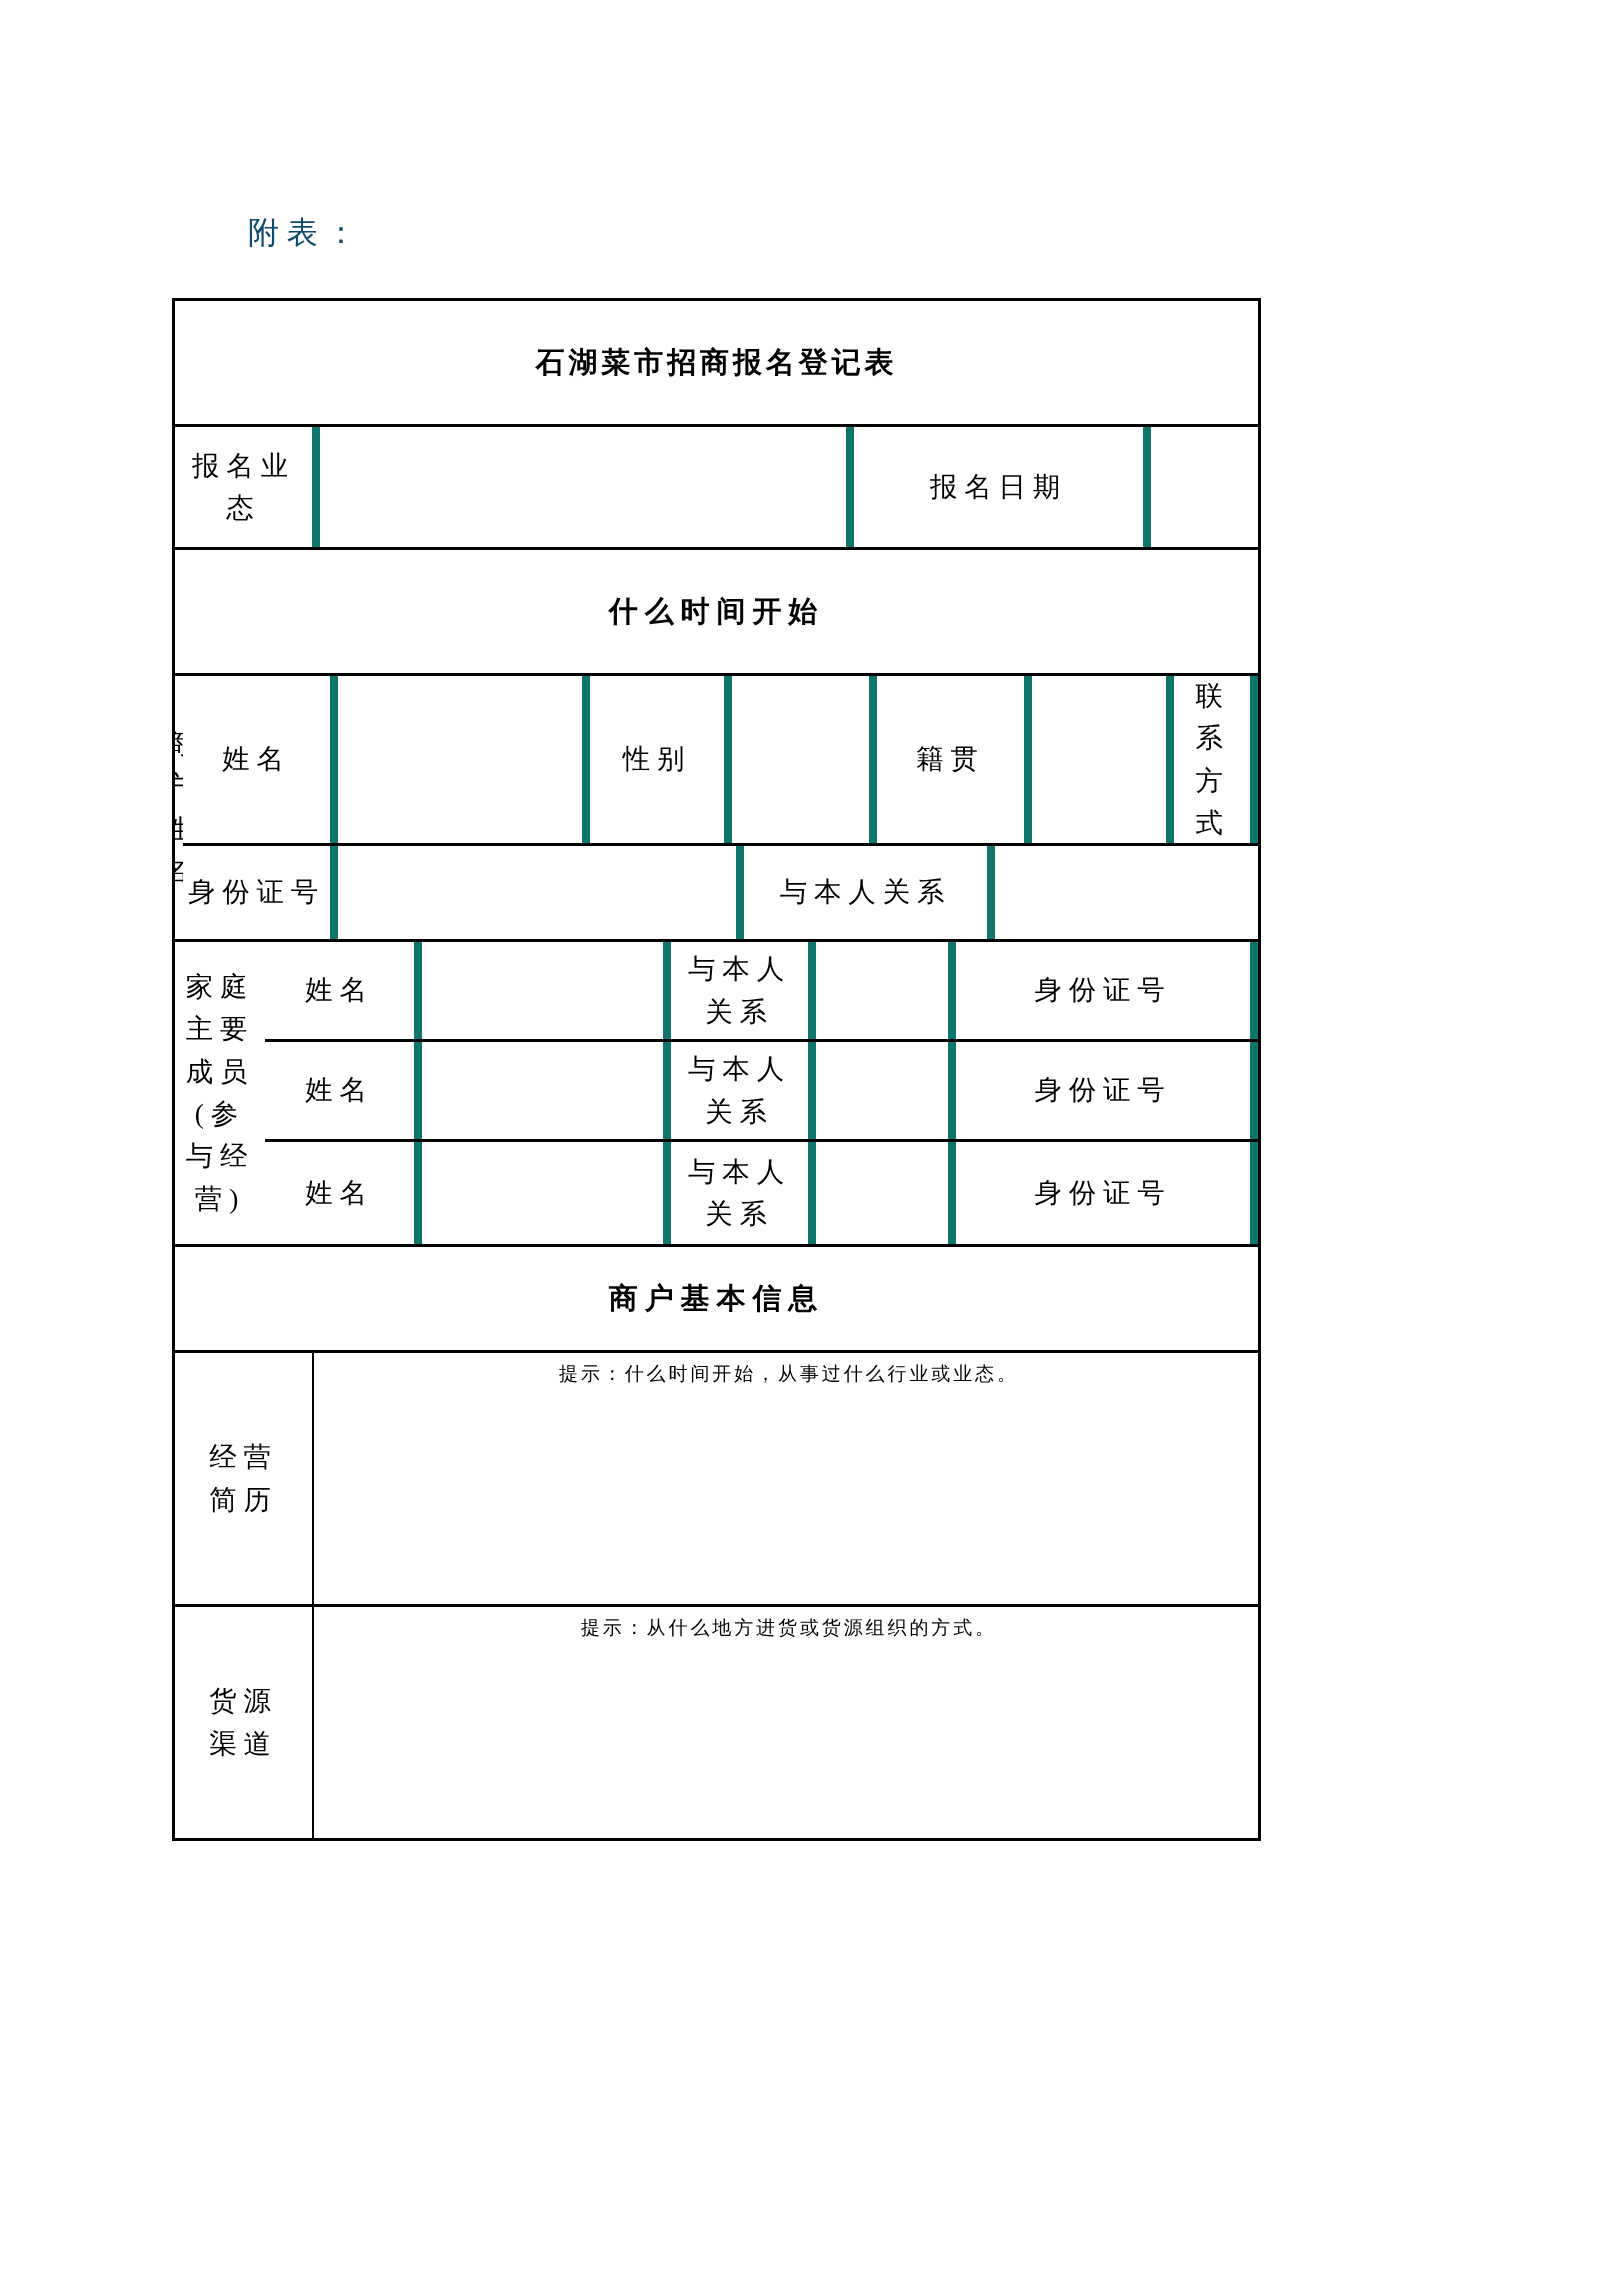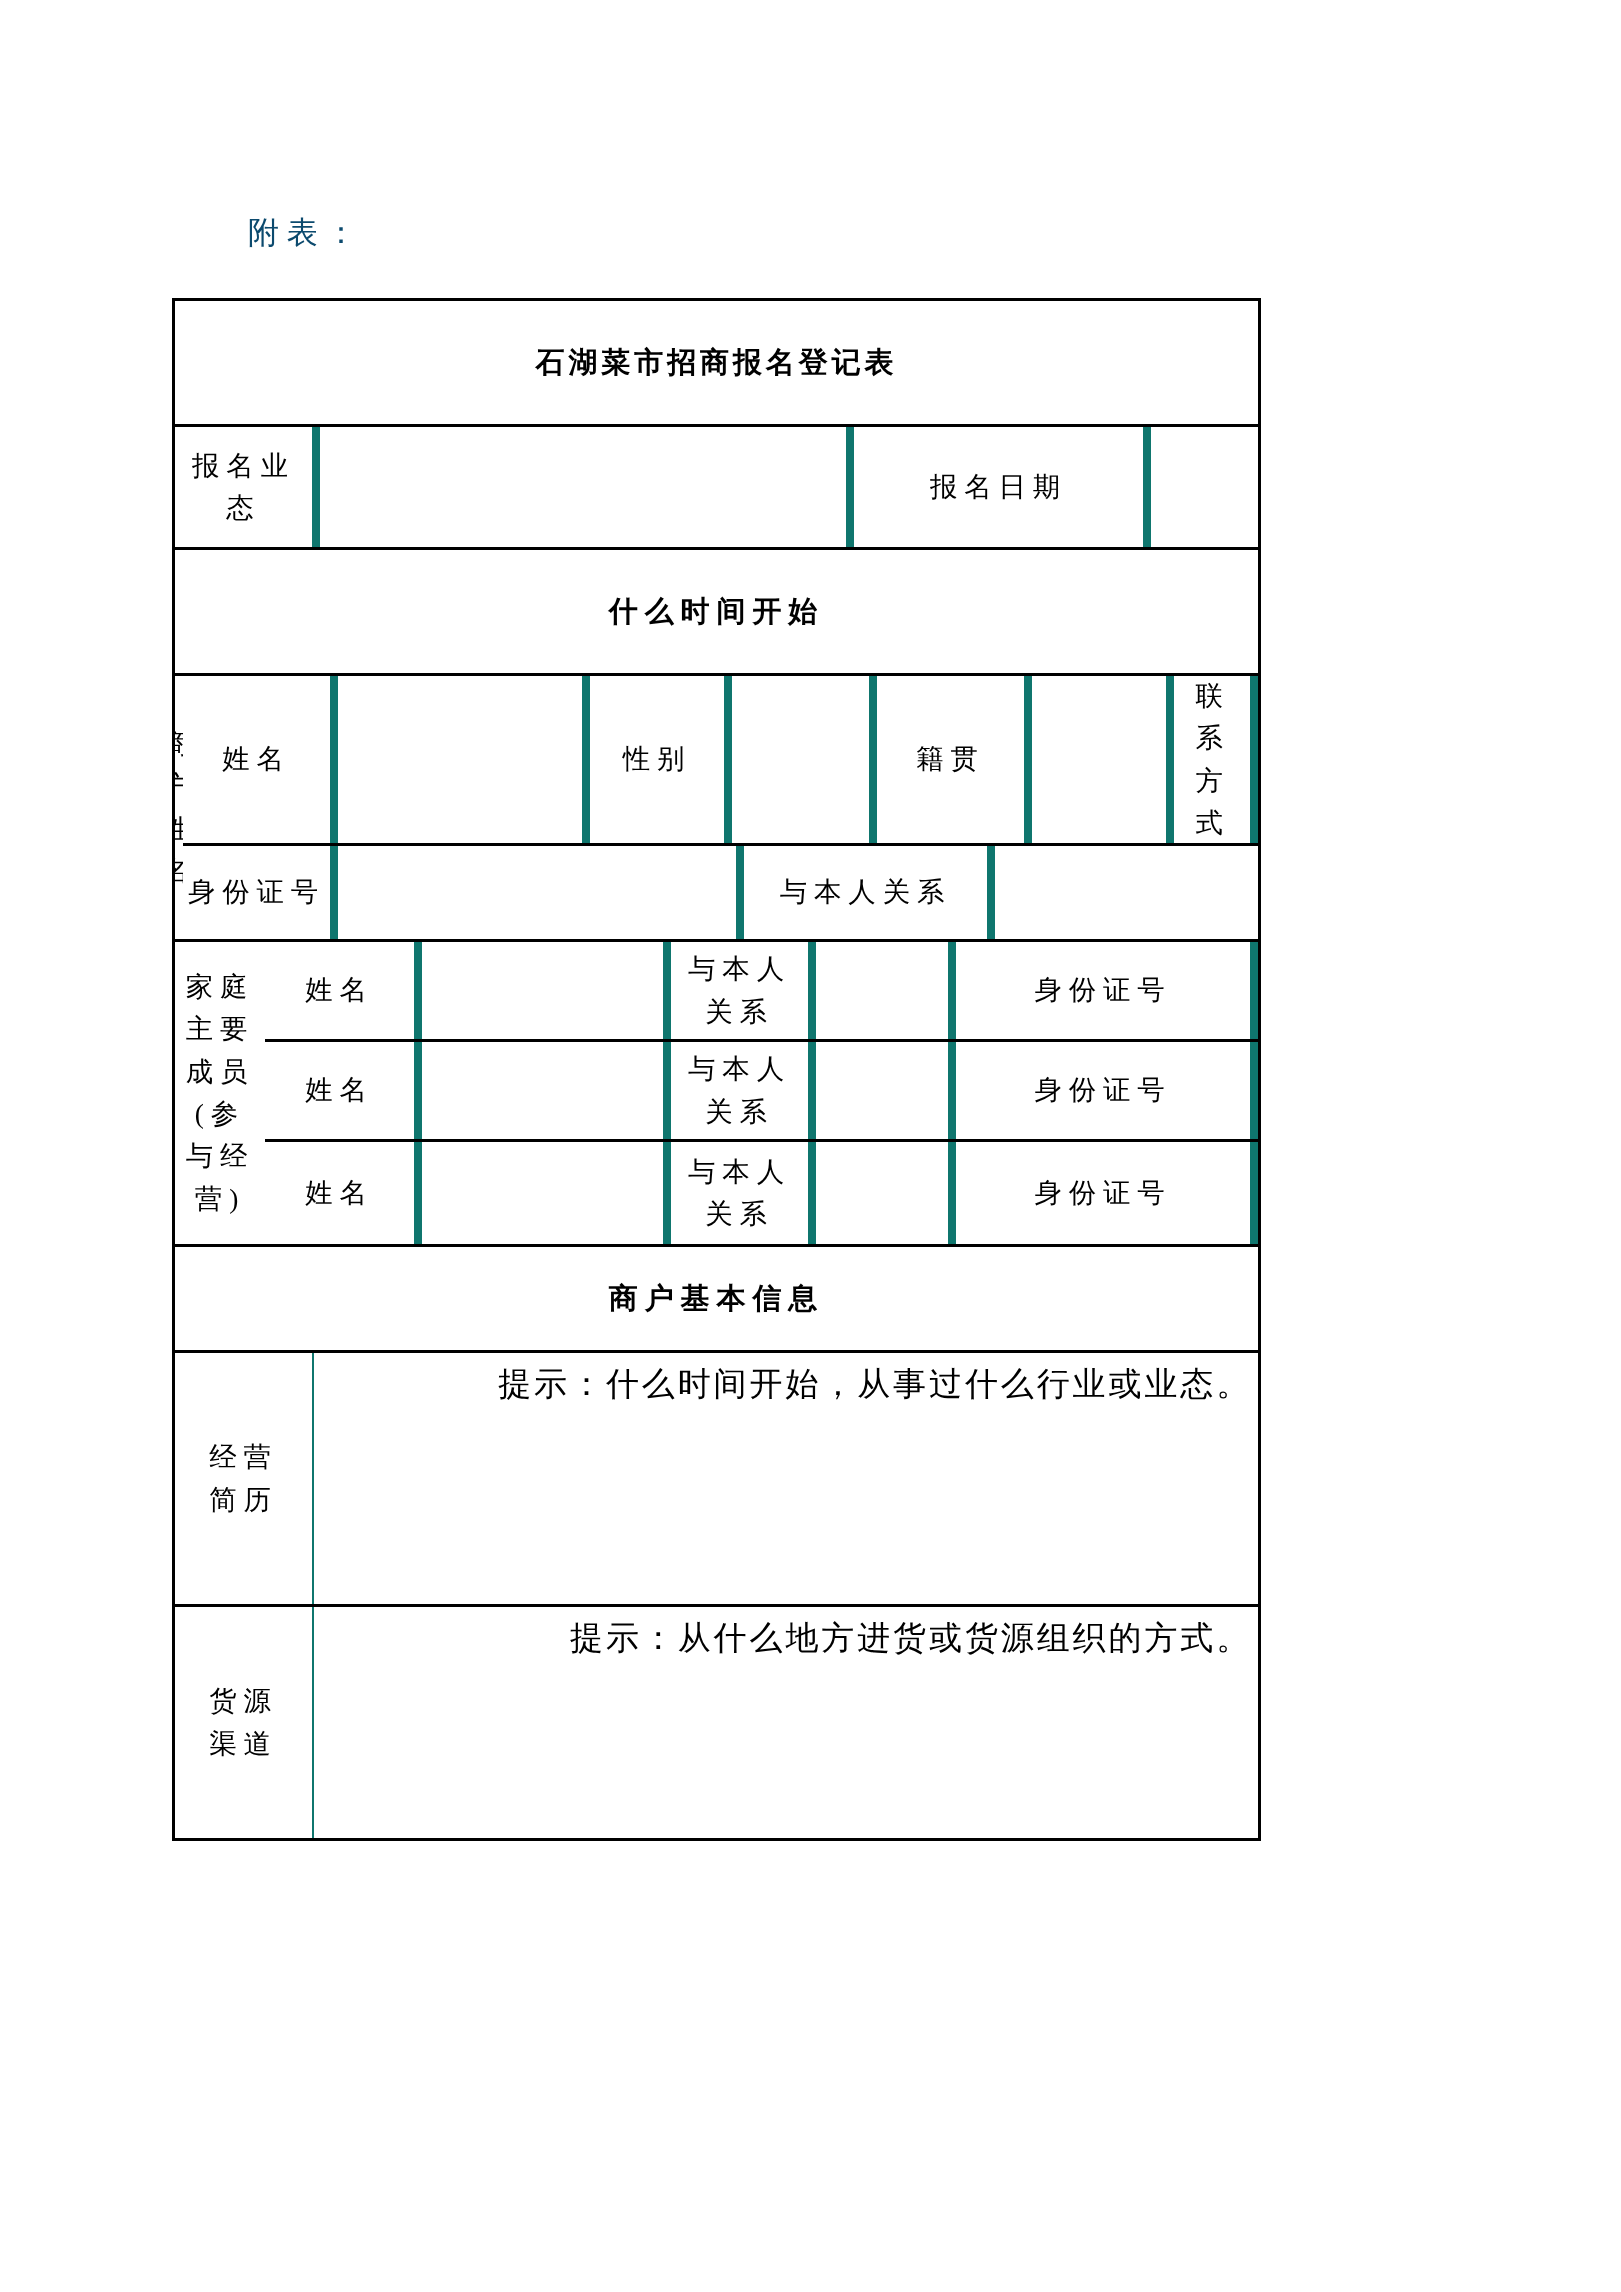"提示：什么时间开始，从事过什么行业或业态。" .hint-cell { border-left: 2px solid #0f766e -> 2px solid #000000; font-size: 33px -> 19px; text-align: right -> center }
